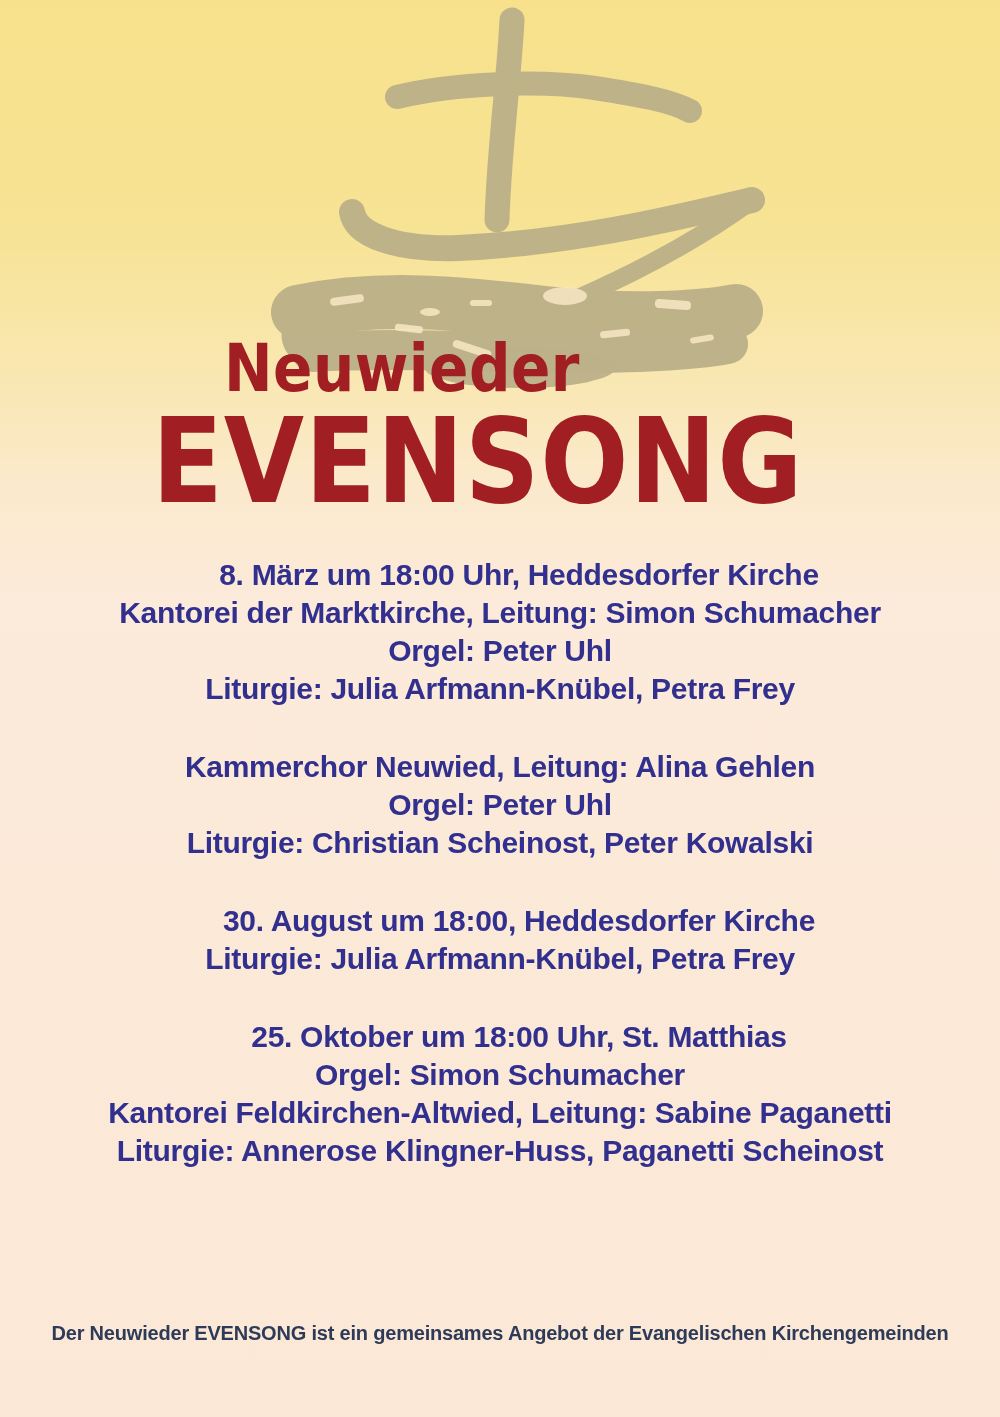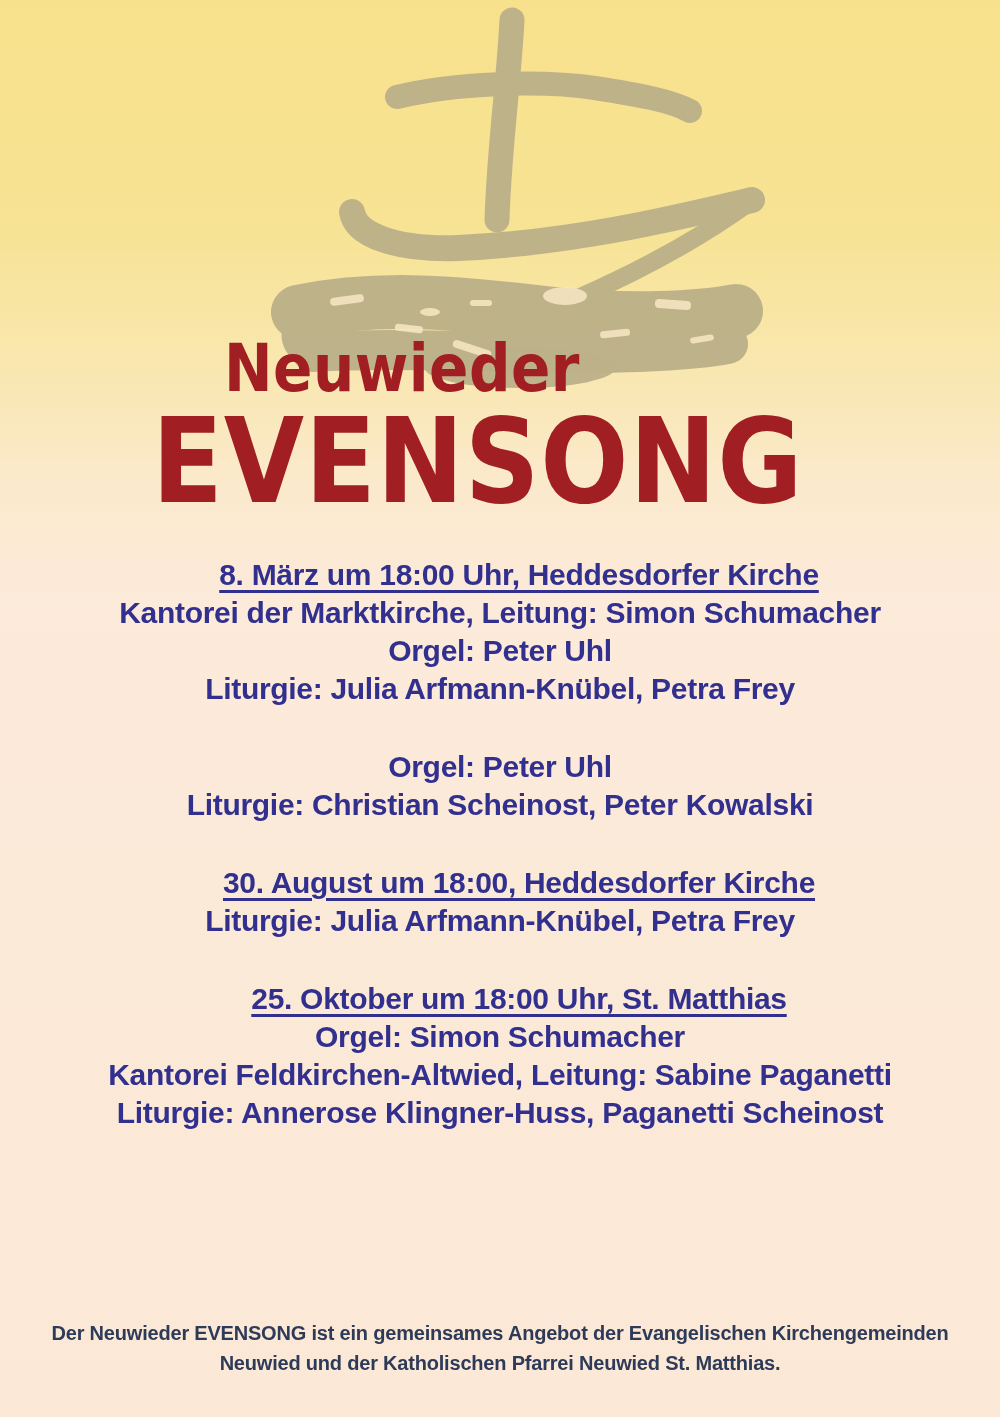"8. März um 18:00 Uhr," .event-date { text-decoration: underline -> none }
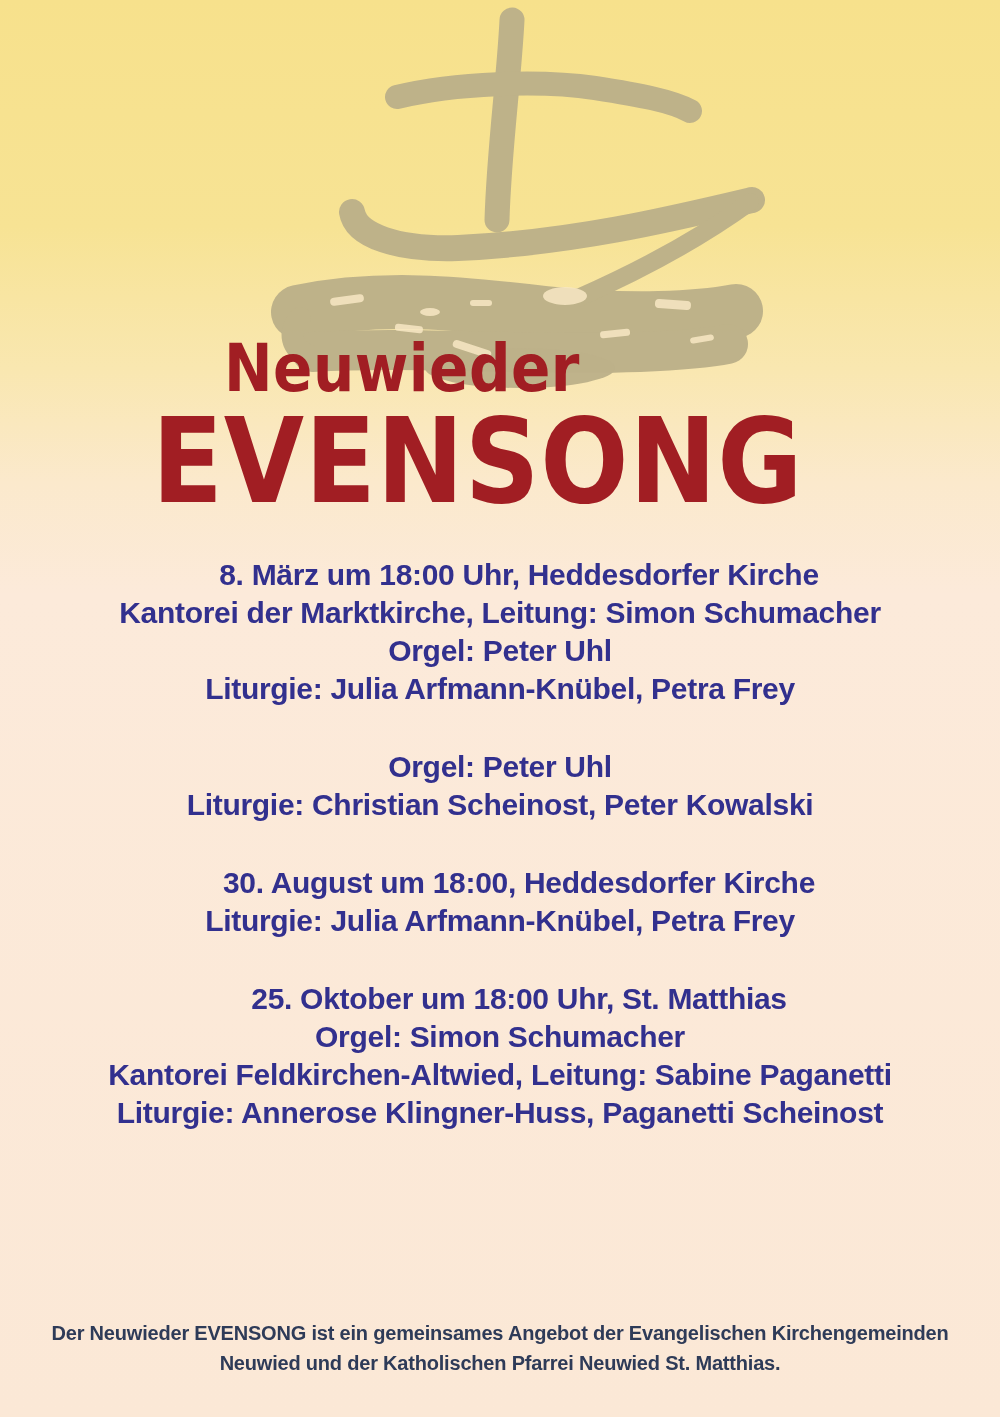"Kammerchor Neuwied, Leitung: Alina" div.event-line { html: none -> <div>Kammerchor Neuwied, Leitung: Alina Gehlen</div> }
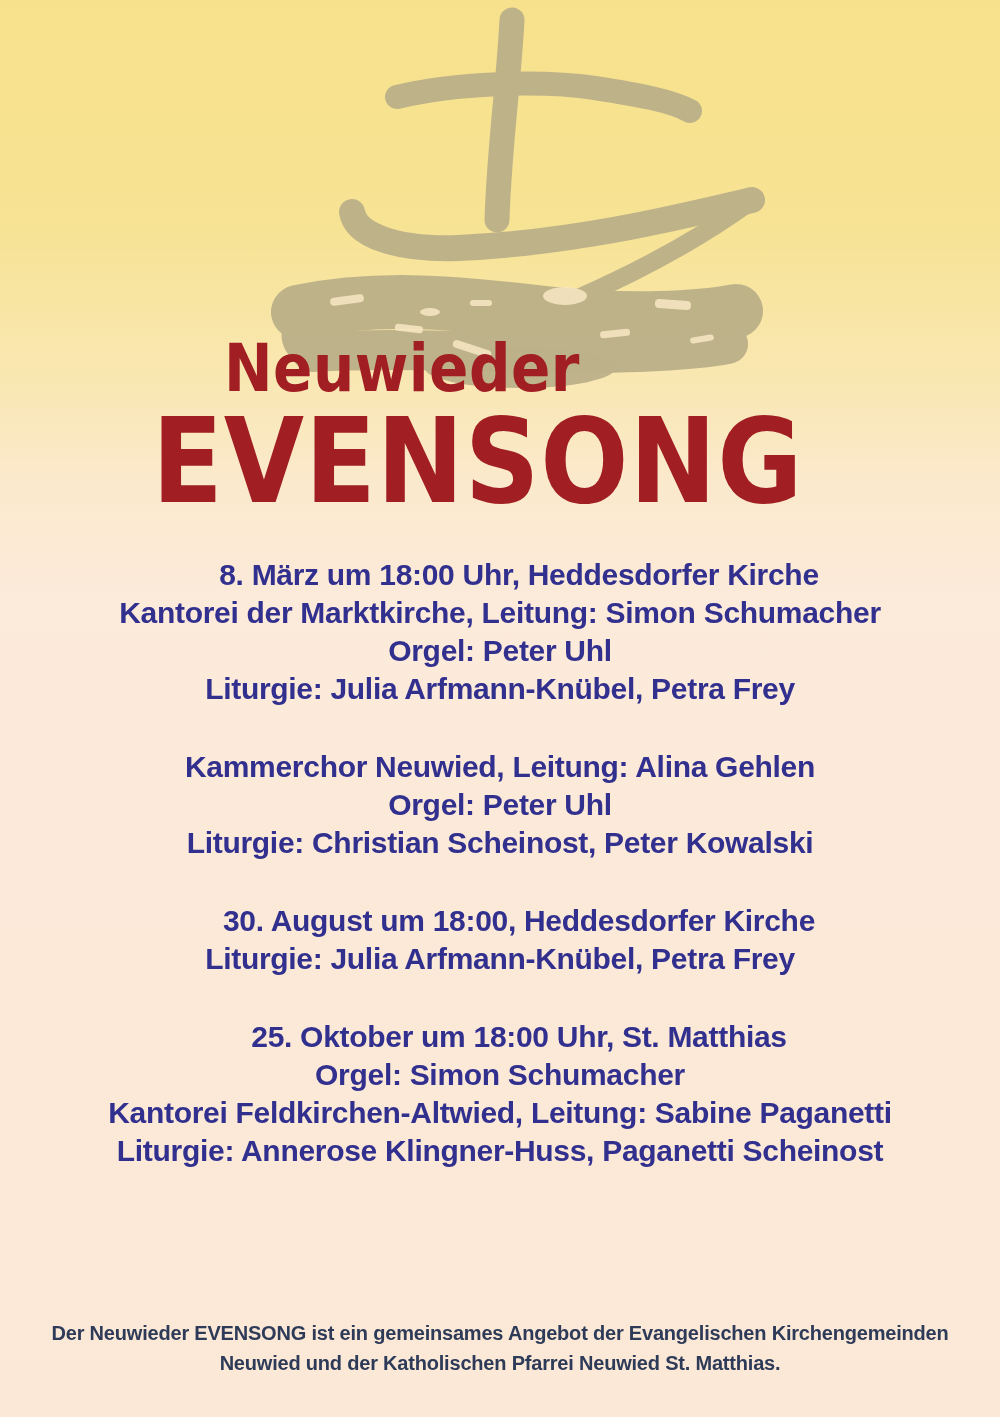"Neuwied und der Katholischen Pfarrei" div { html: <div>Neuwied und der Katholischen Pfarrei Neuwied St. Matthias.</div> -> none }
